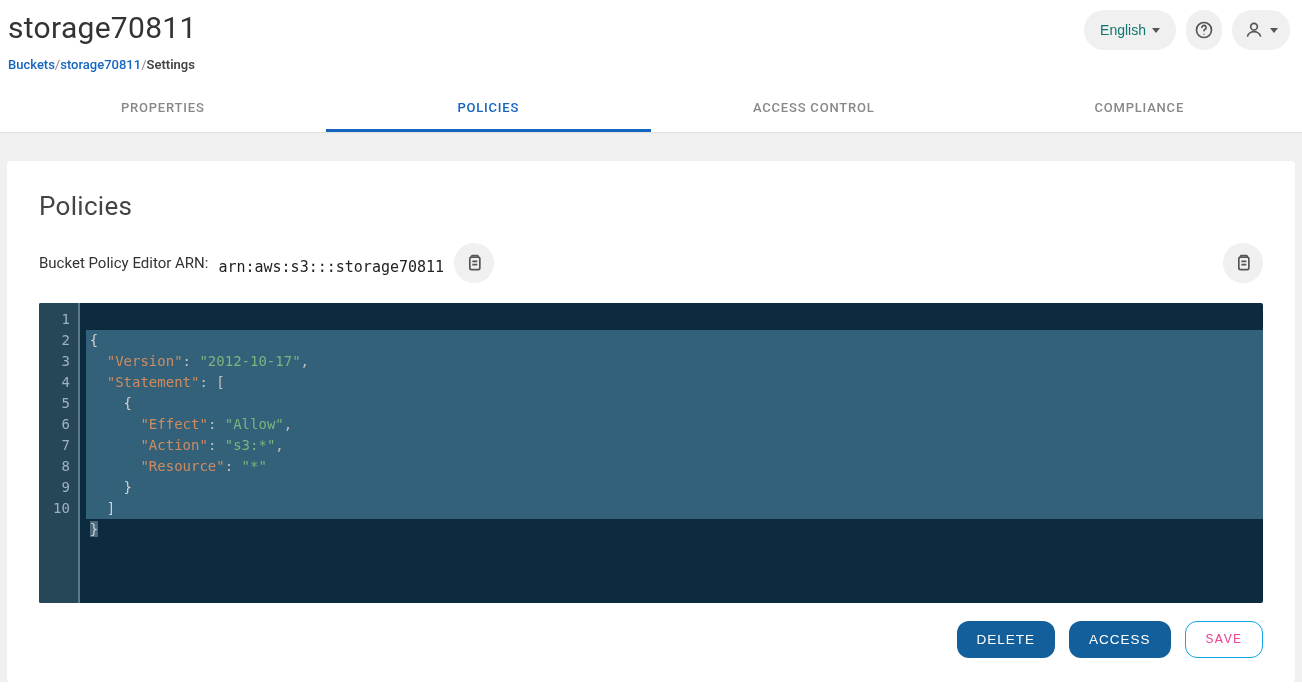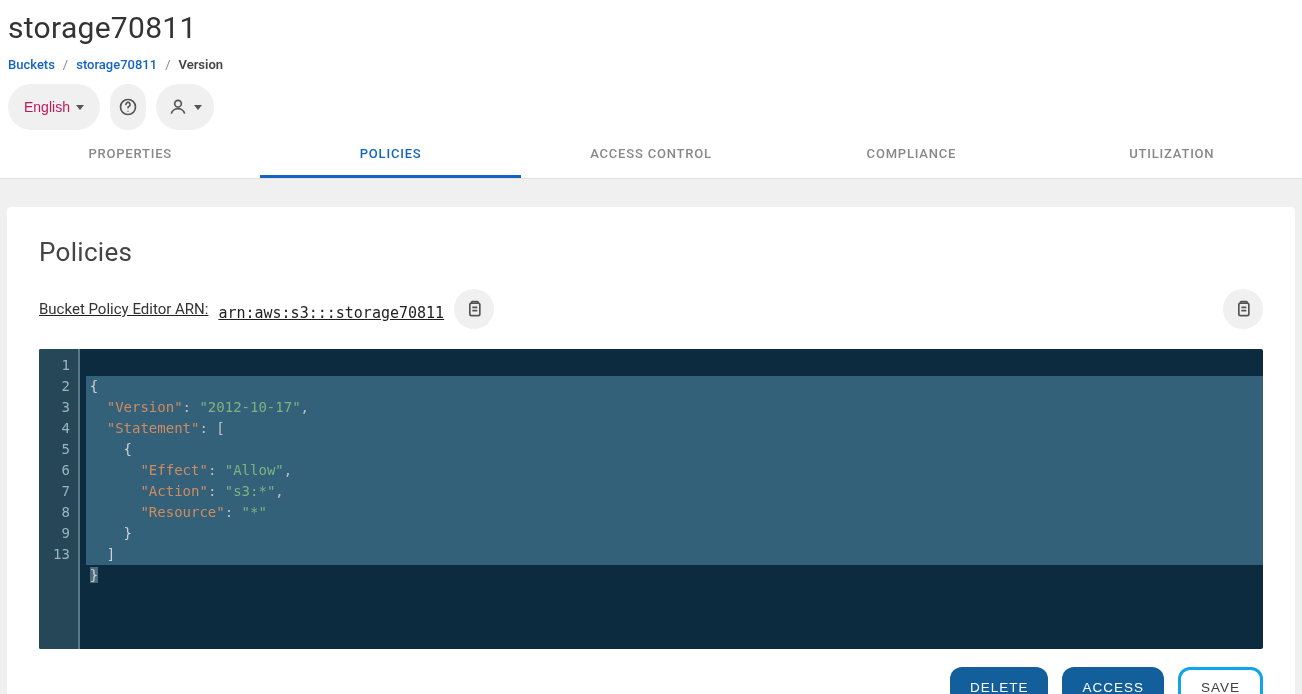"storage70811" .header-top { flex-direction: column -> none }
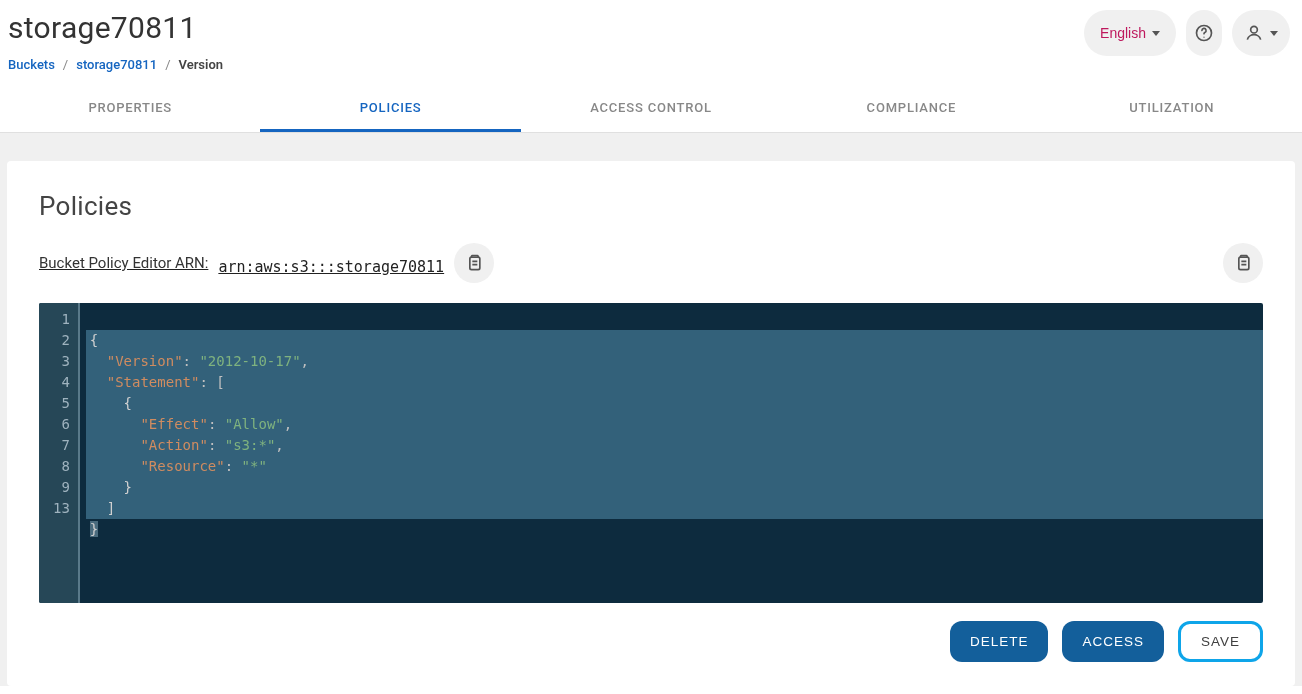"English" .pill-btn { color: #be185d -> #0f766e; height: 46px -> 40px }
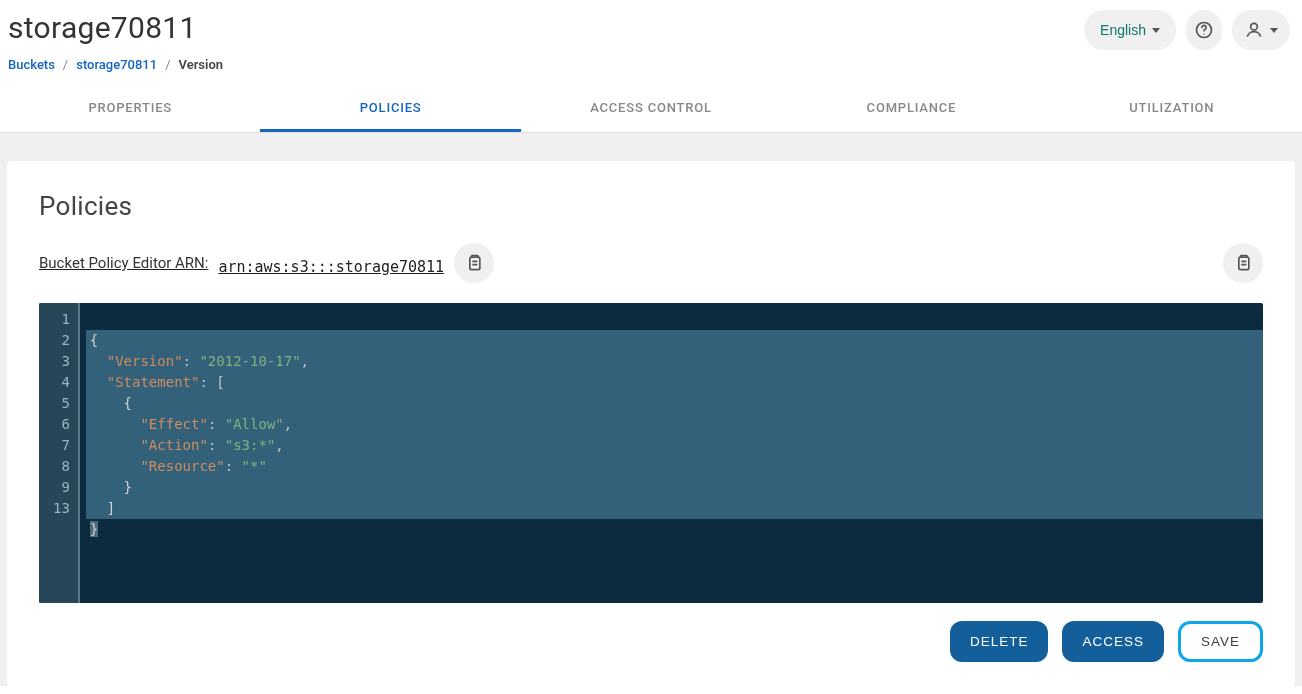"Buckets" .breadcrumb { gap: 8px -> none }
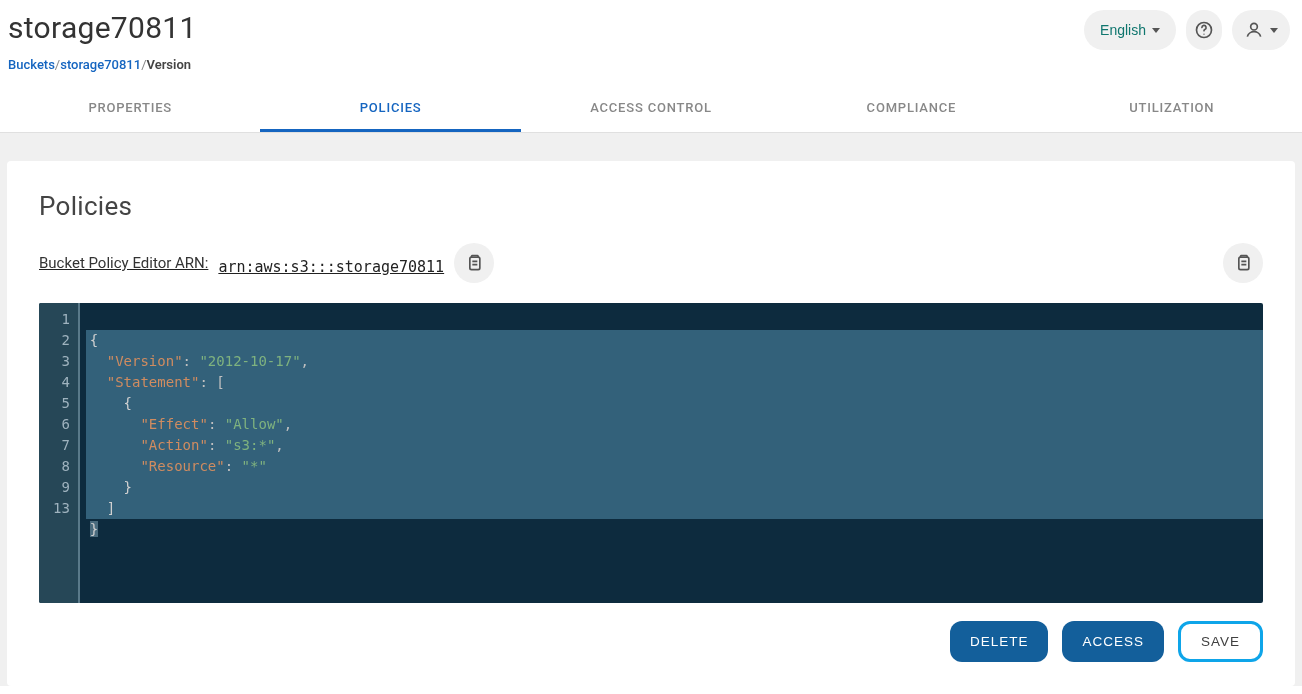"Version" span.current { text: Version -> Settings }
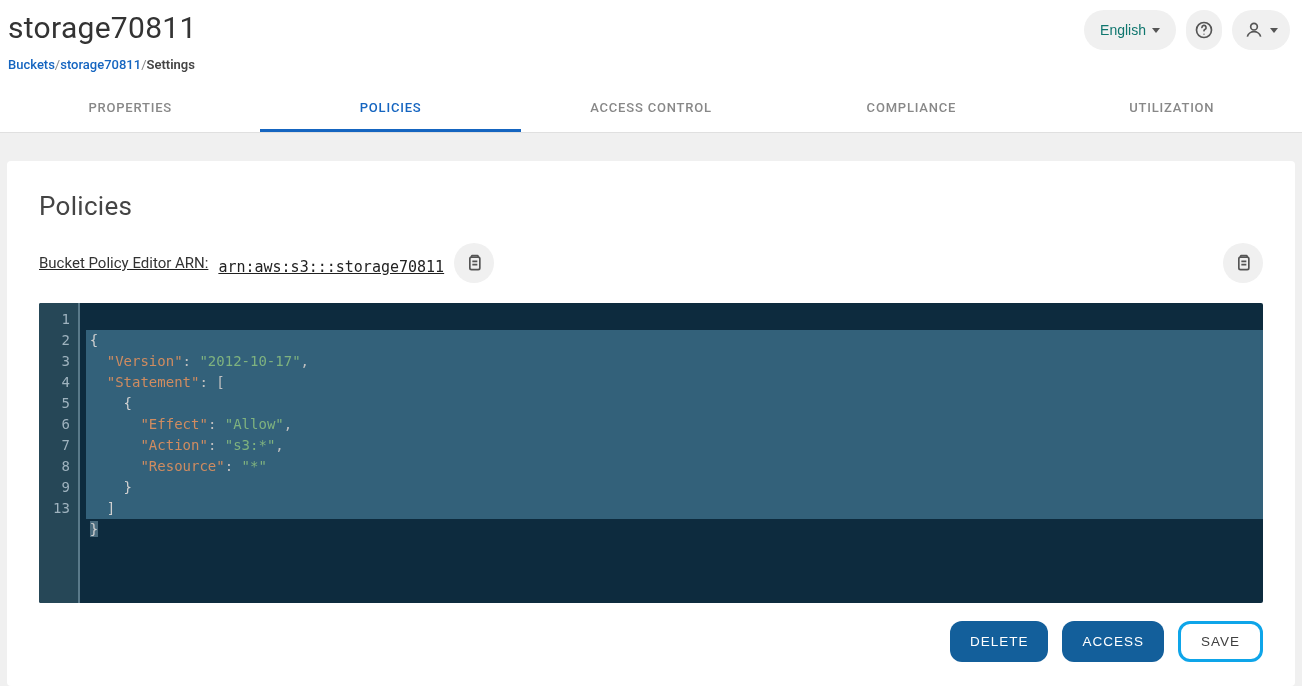"UTILIZATION" div.tab { html: <div>UTILIZATION</div> -> none }
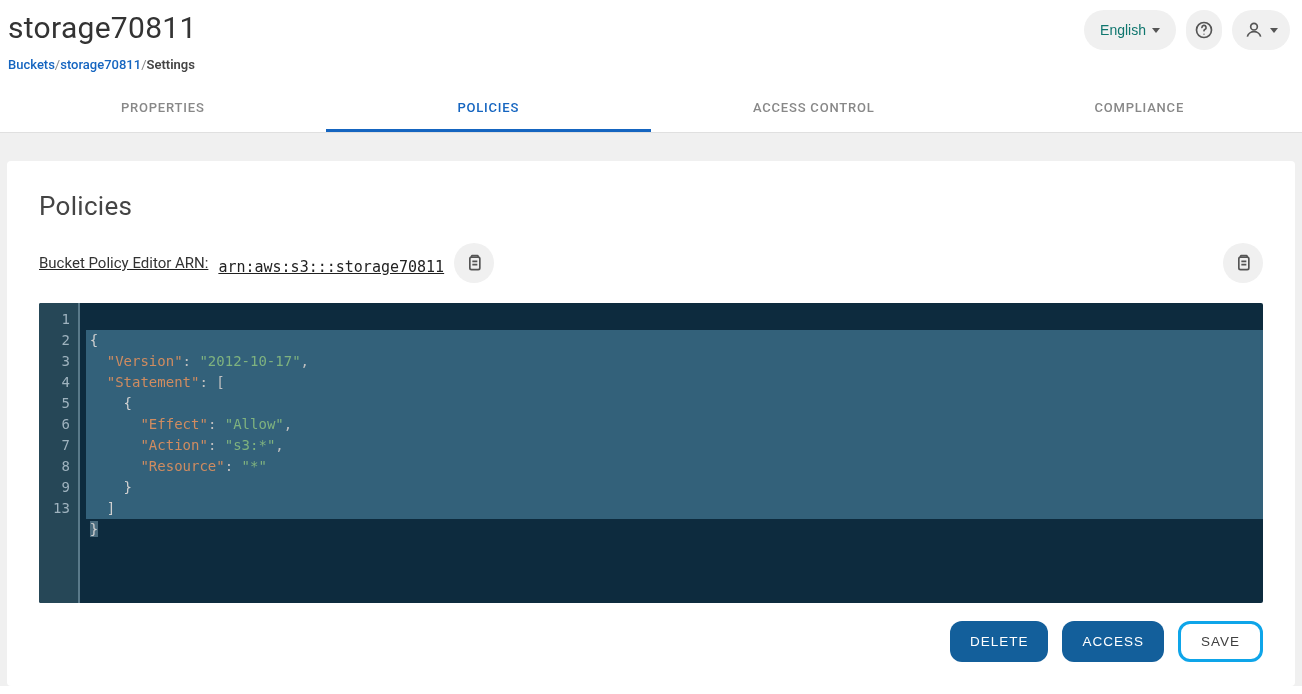"Bucket Policy Editor ARN:" .arn-left { text-decoration: underline -> none }
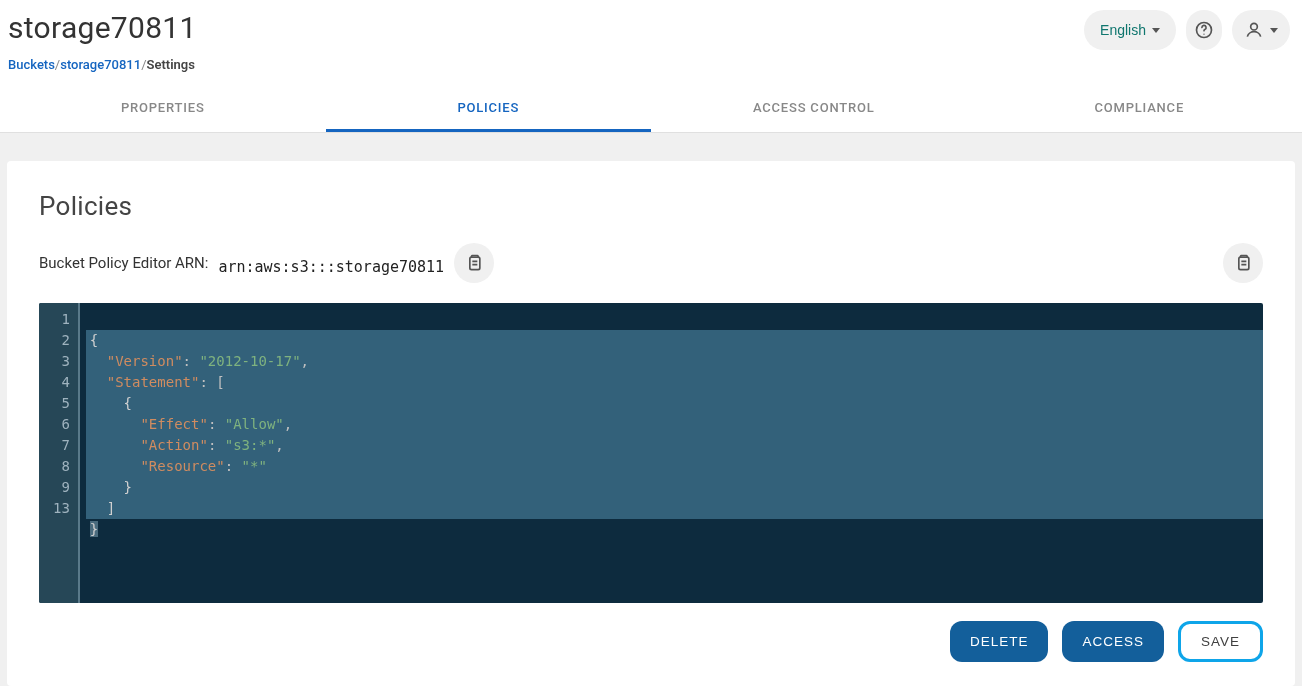"13" div { text: 13 -> 10 }
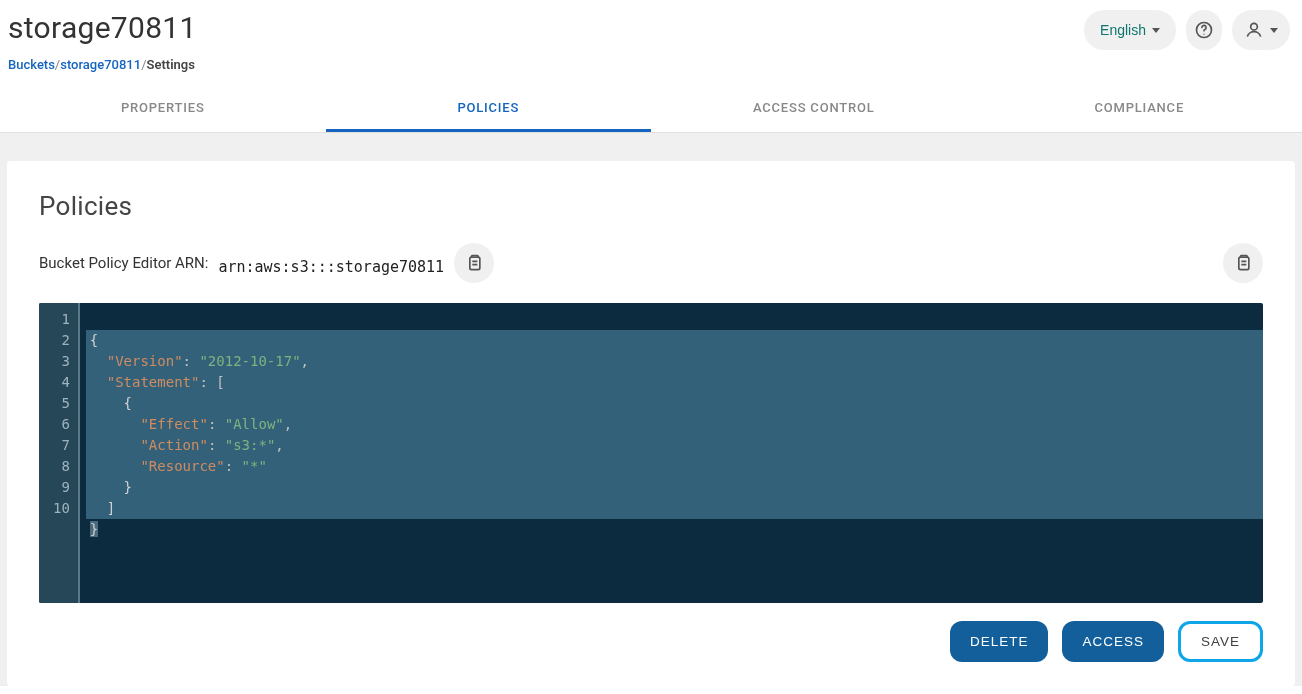"SAVE" .btn-disabled { border: 3px solid #0ea5e9 -> 1px solid #0ea5e9; color: #404040 -> #ec4899; font-family: none -> Liberation Mono, monospace }
